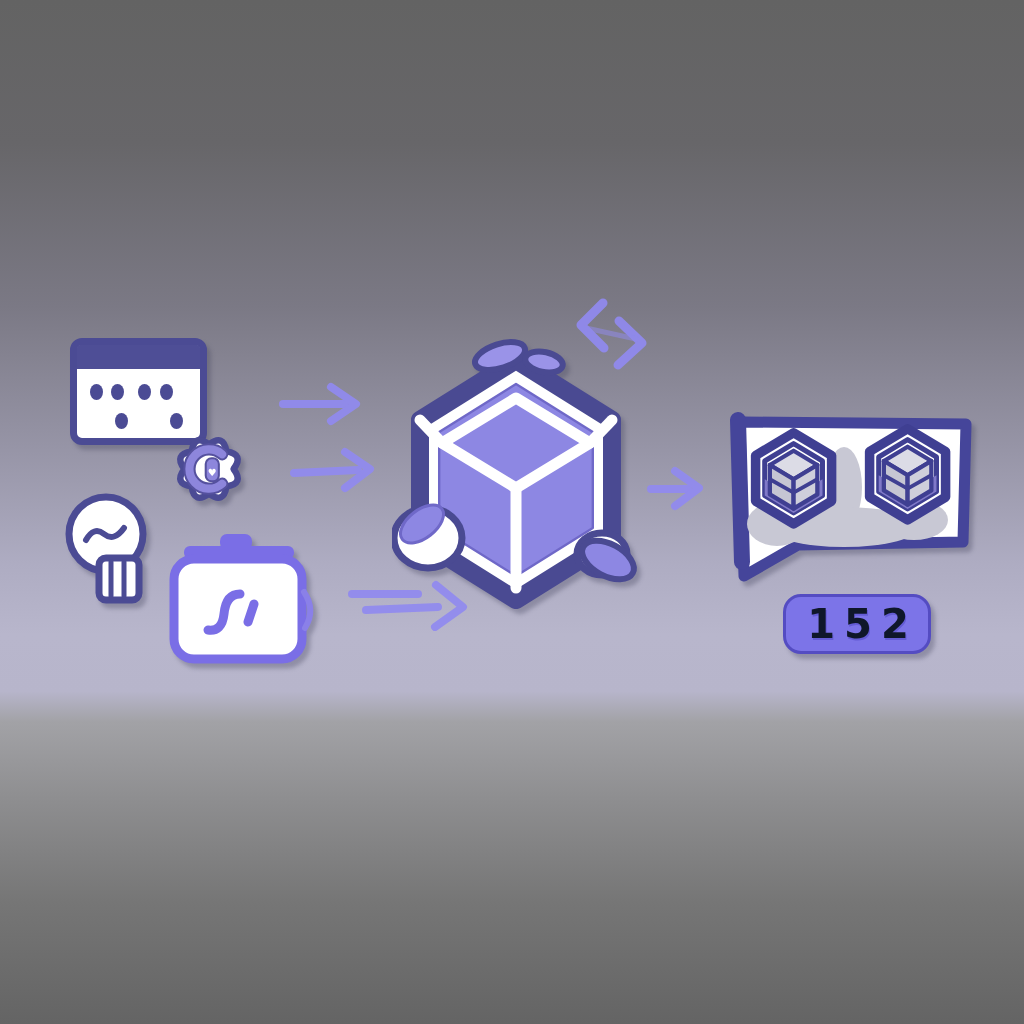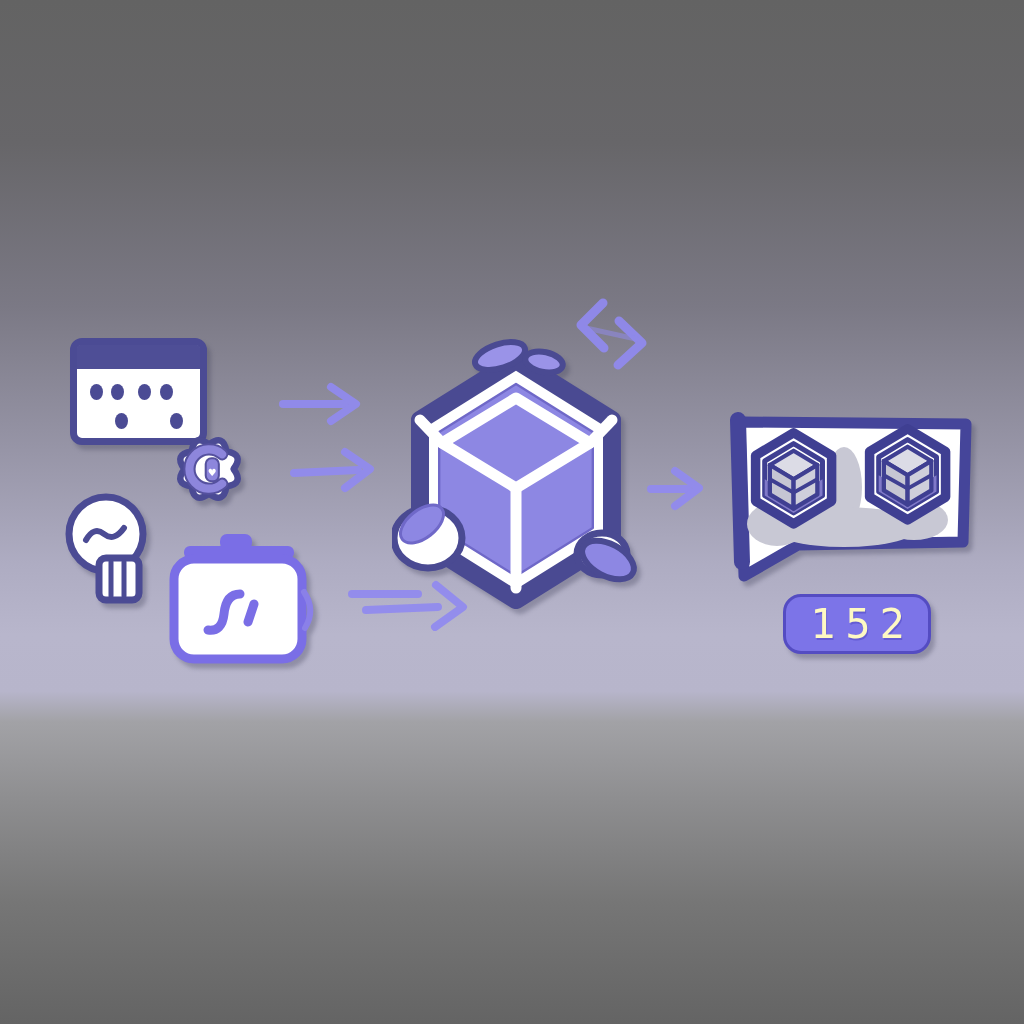"152" .badge { color: #fef9c3 -> #0f172a; font-weight: normal -> bold }
